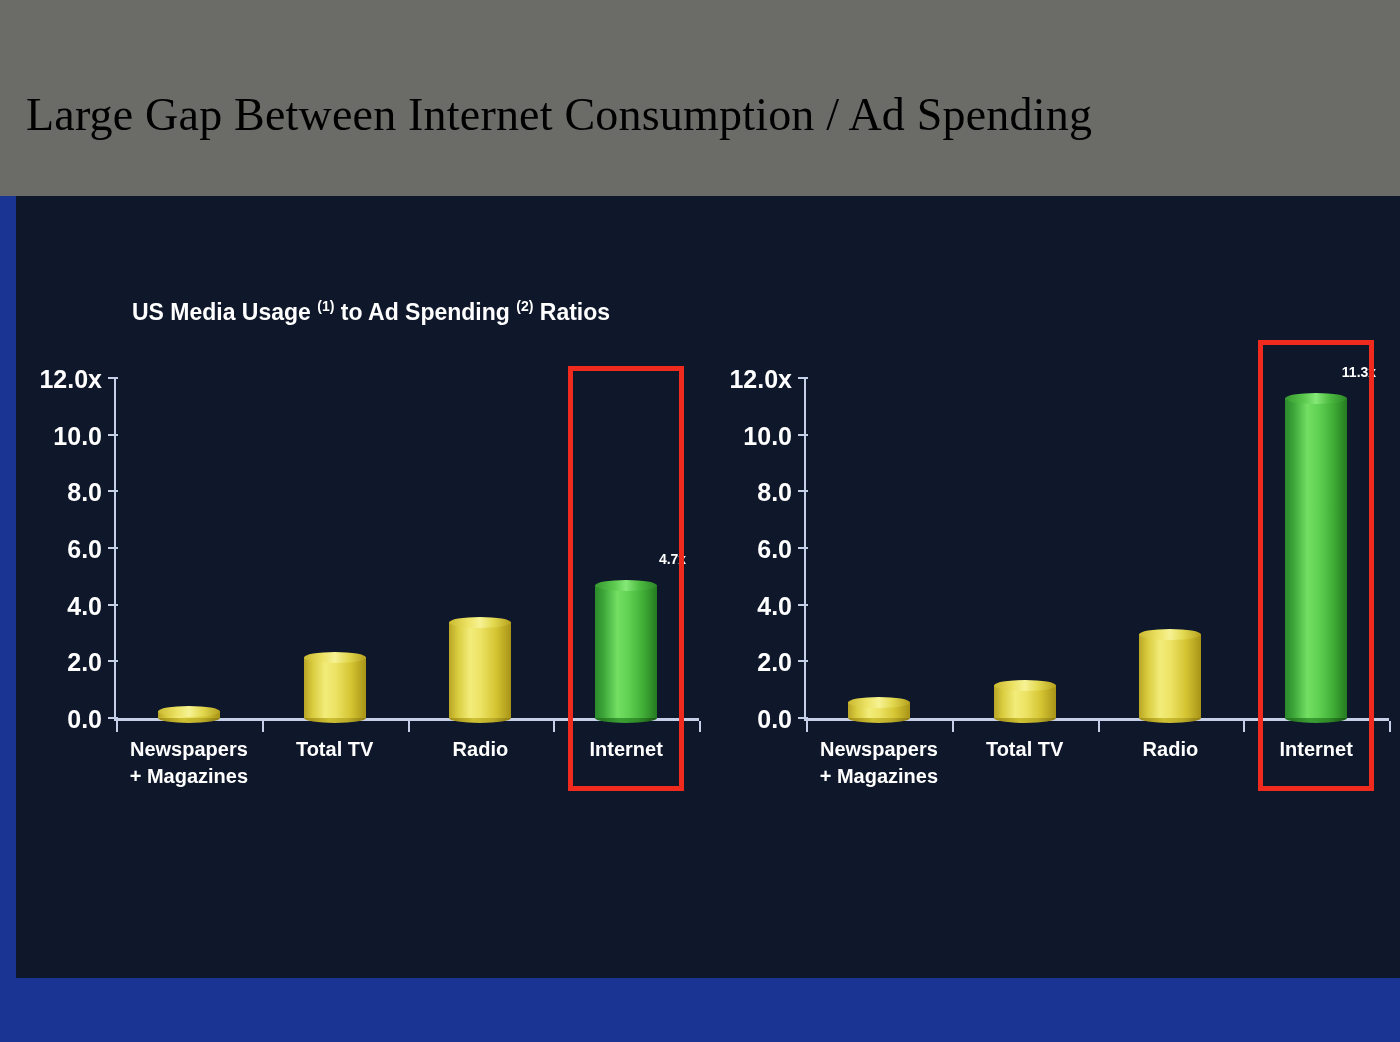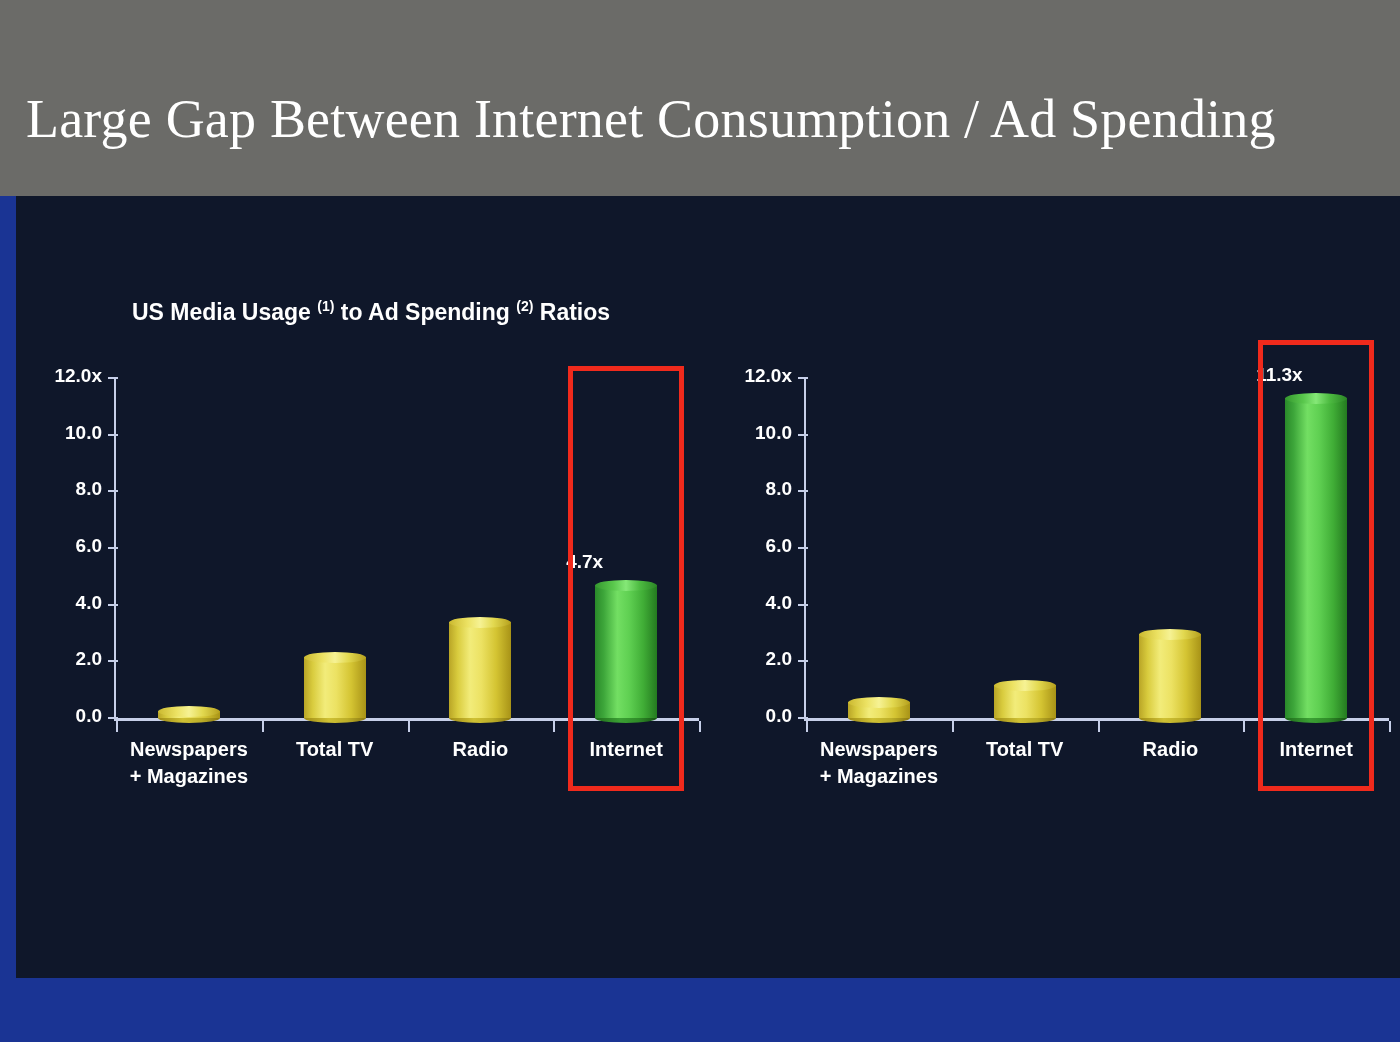"Large Gap Between Internet Consumption" .header-title { color: #ffffff -> #000000; font-size: 54px -> 46px }
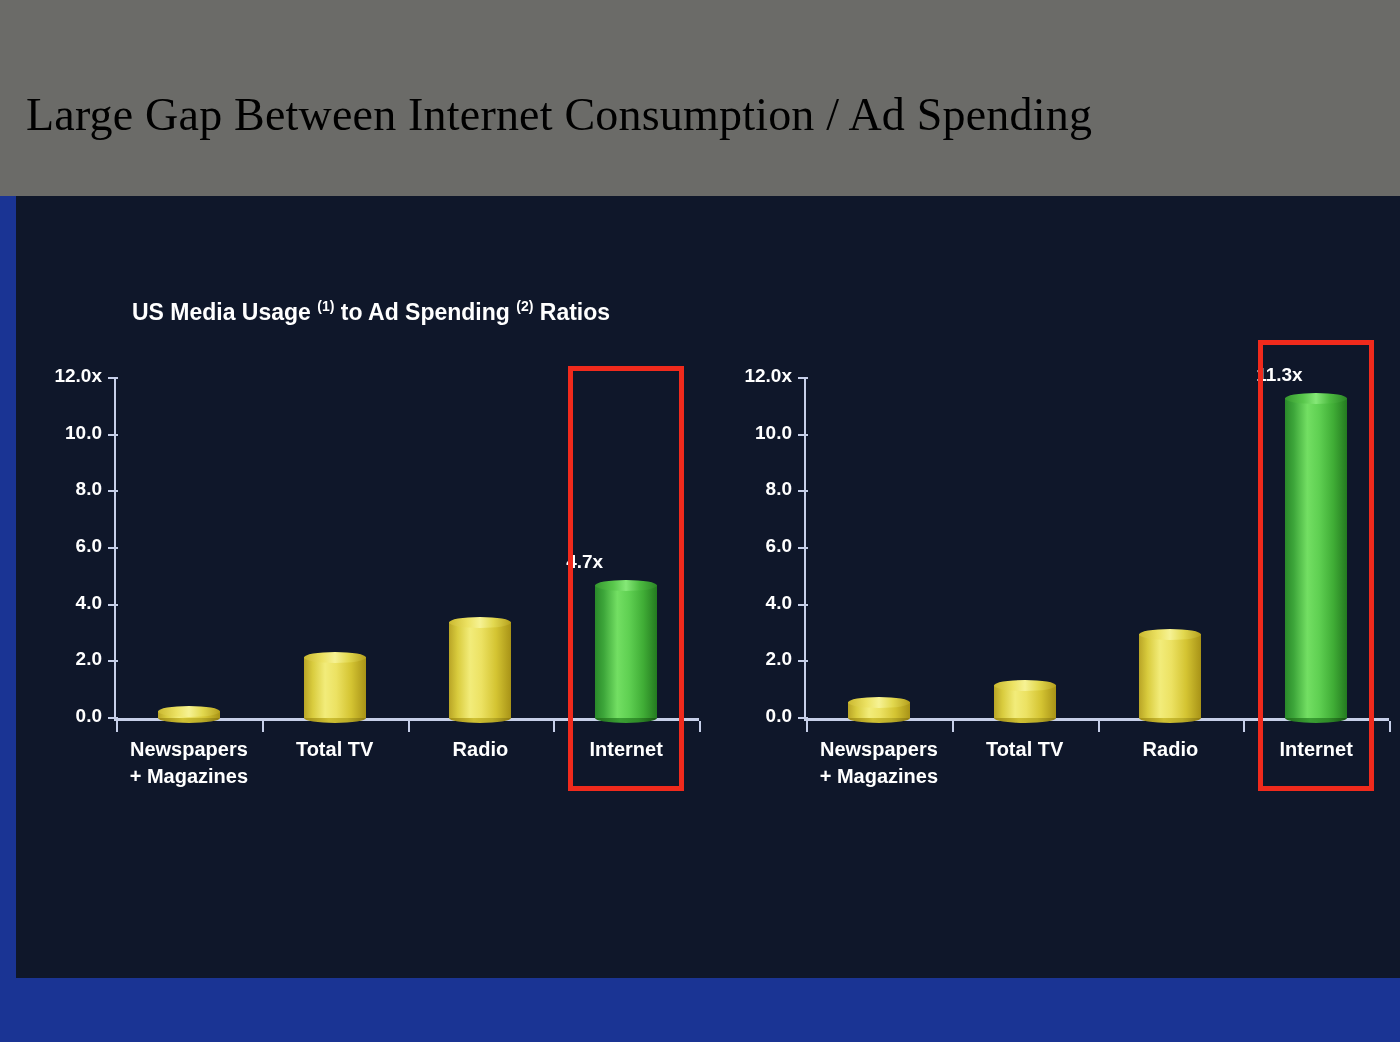"12.0x" .ylabel { font-size: 19px -> 25px }
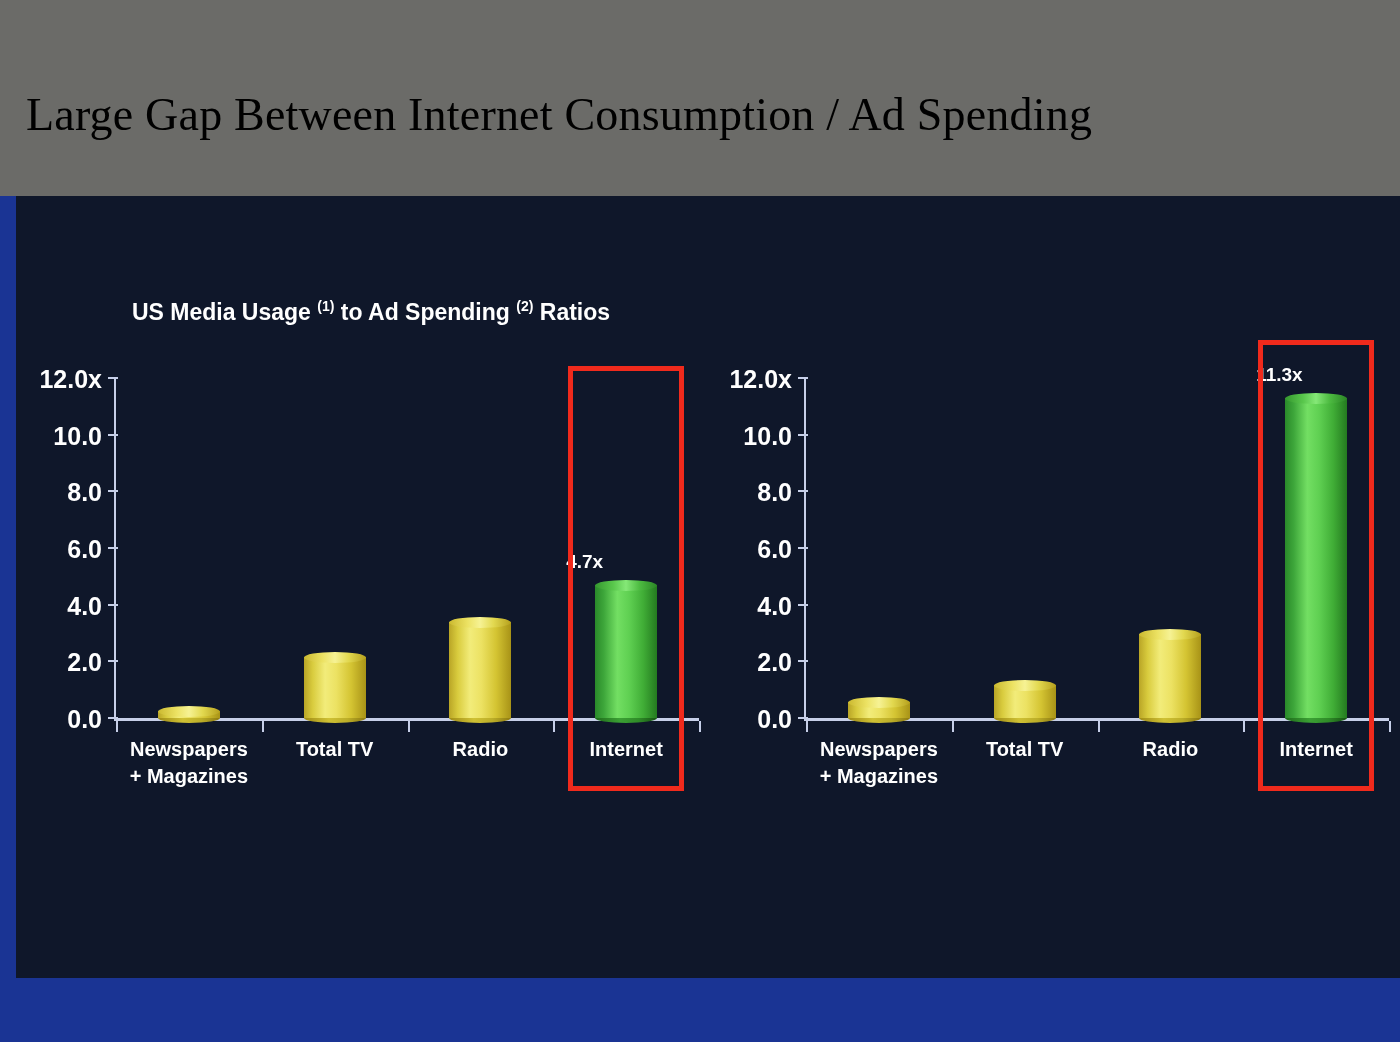"11.3x" .bar-value { font-size: 19px -> 14px; text-align: left -> right }
